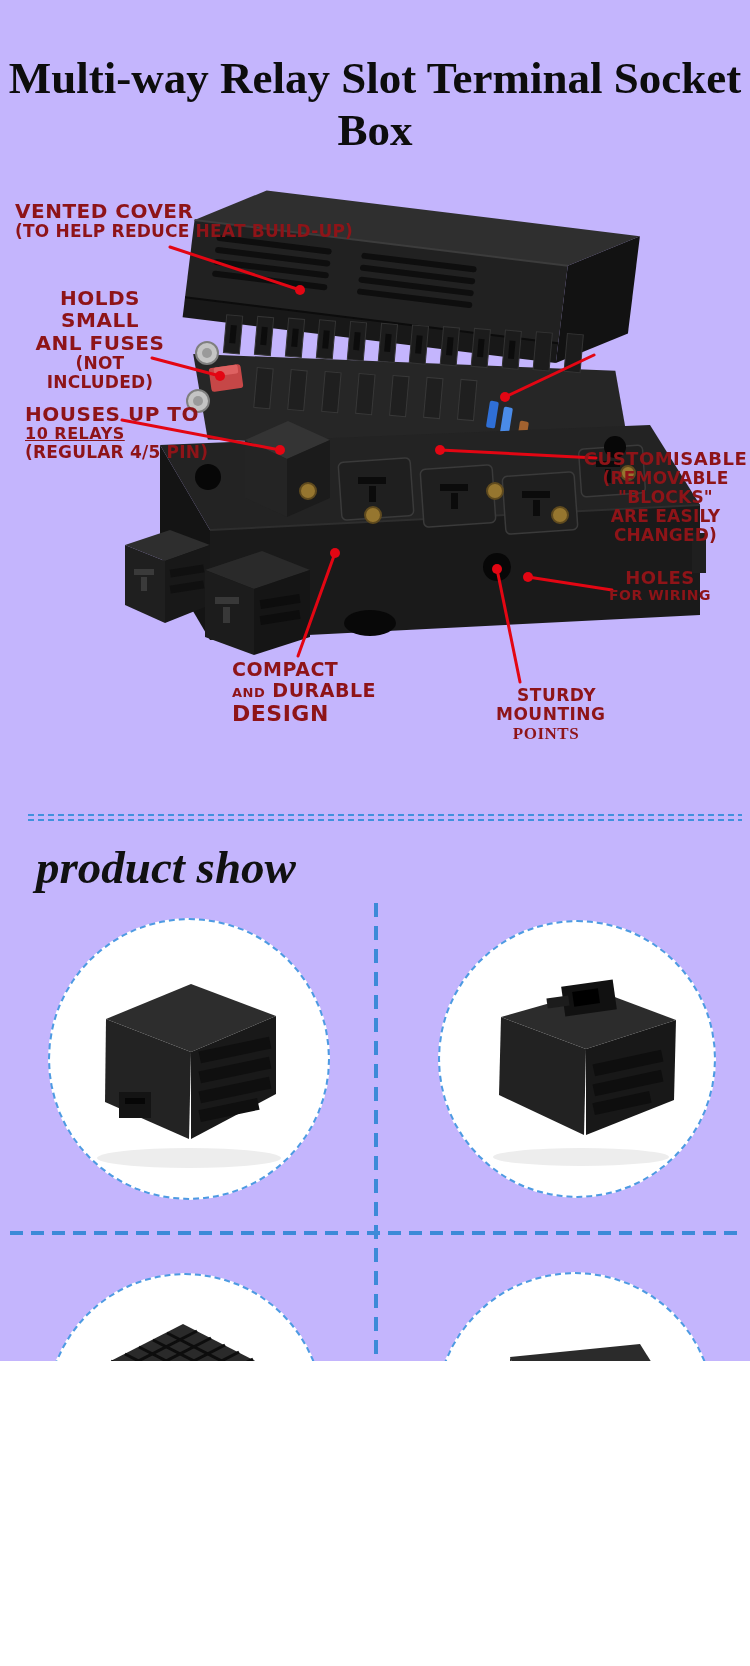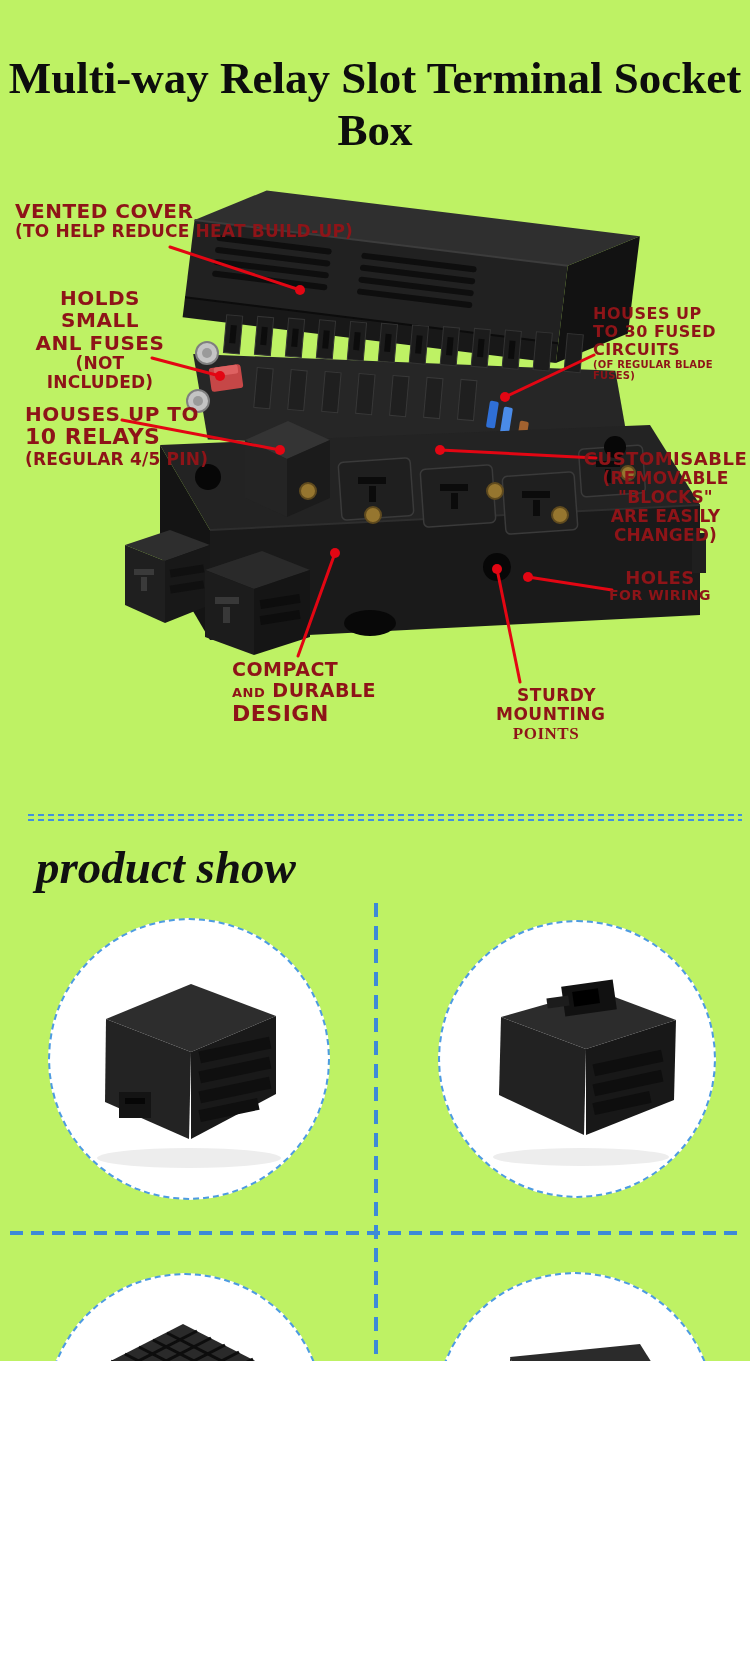"Multi-way Relay Slot Terminal Socket" #canvas { background: #bef264 -> #c4b5fd }
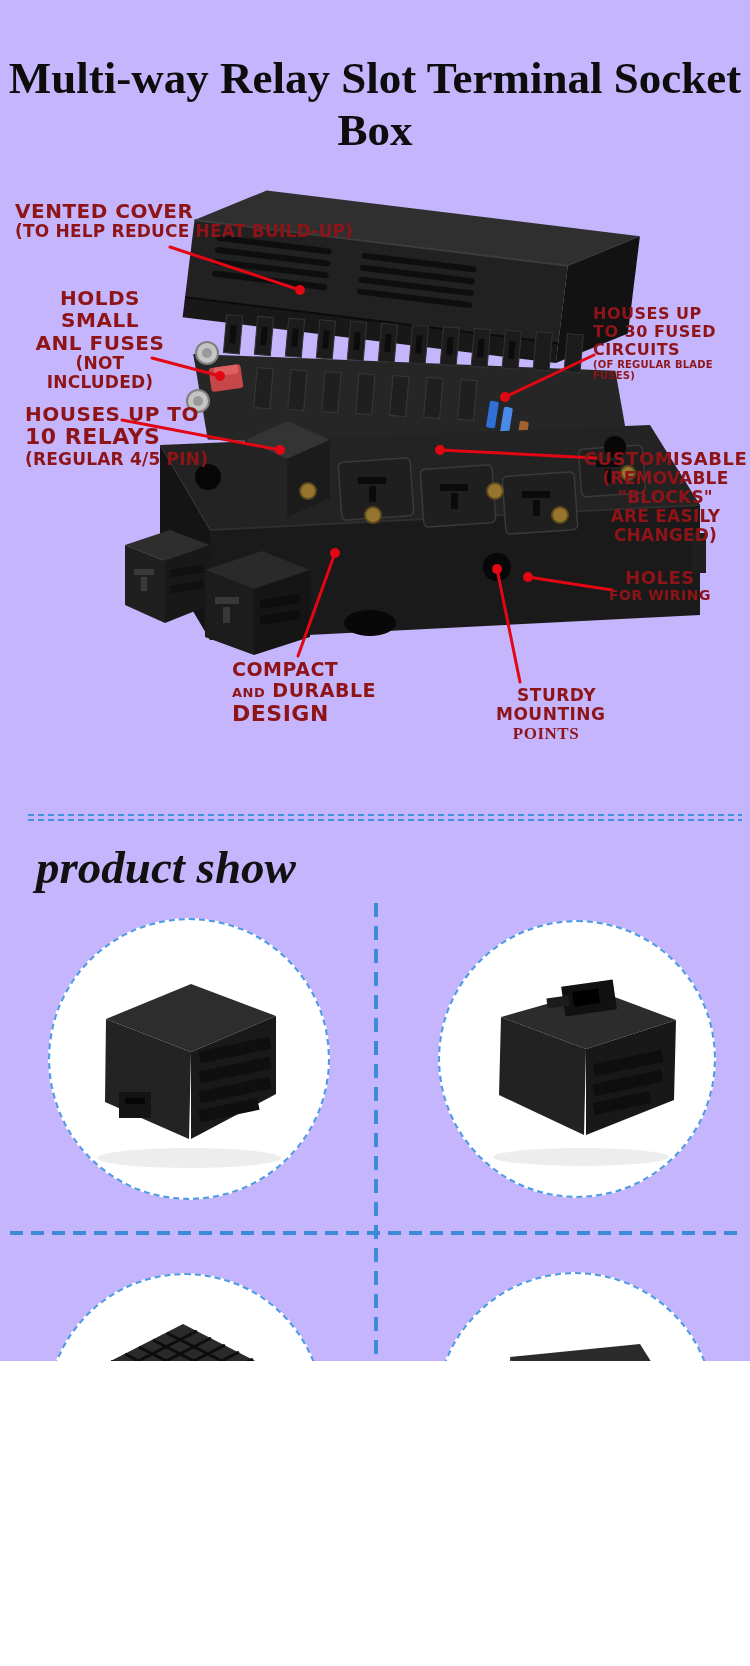"HOUSES UP" div.lbl { html: <div> <div>HOUSES UP</div> <div>TO 30 FUSED</div> <div>CIRCUITS</div> <div>(OF REGULAR BLADE FUSES)</div> </div> -> none }
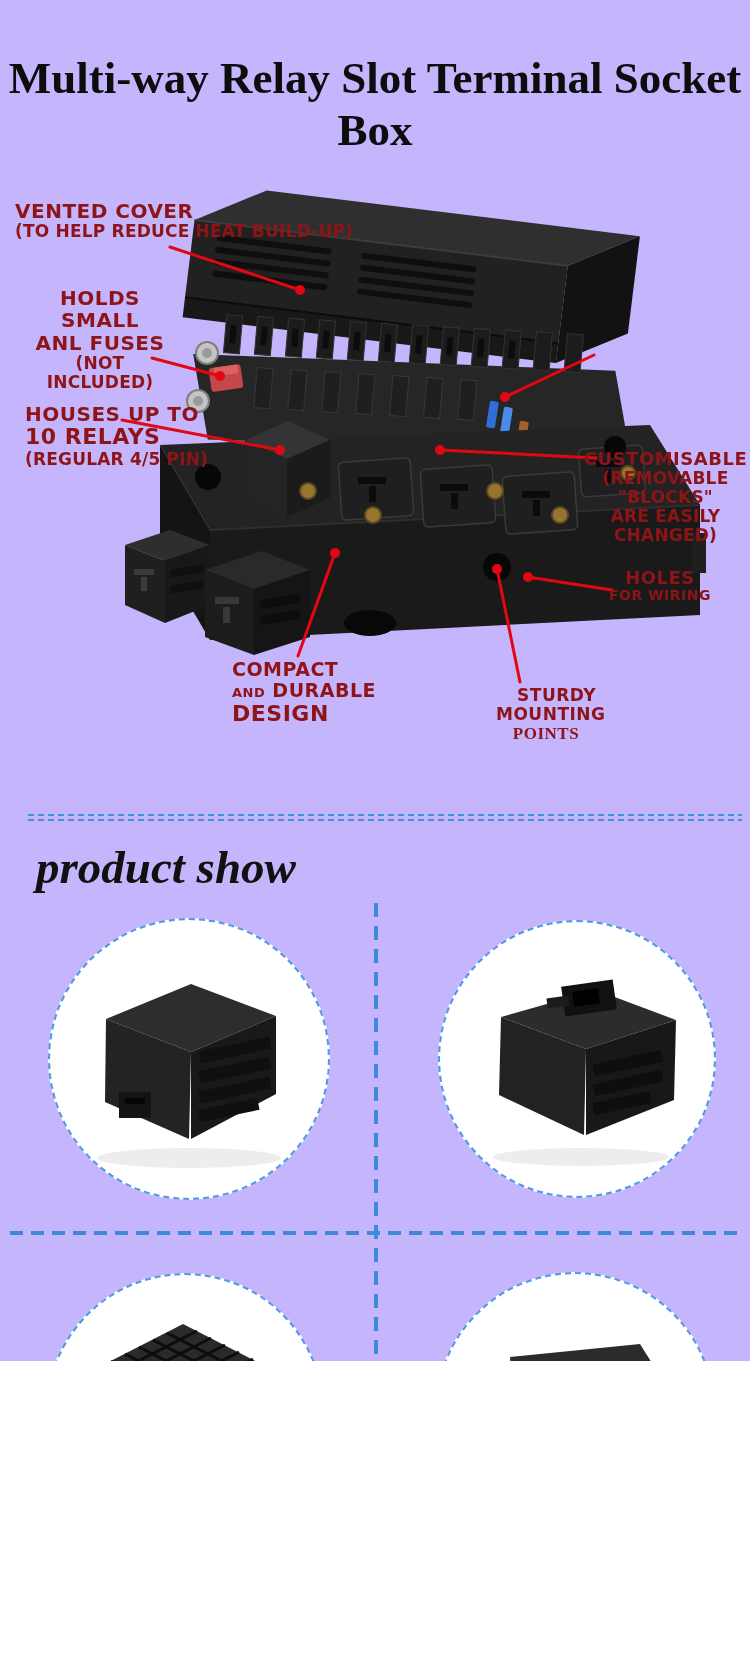"10 RELAYS" div { font-size: 22px -> 16px; text-decoration: none -> underline }
